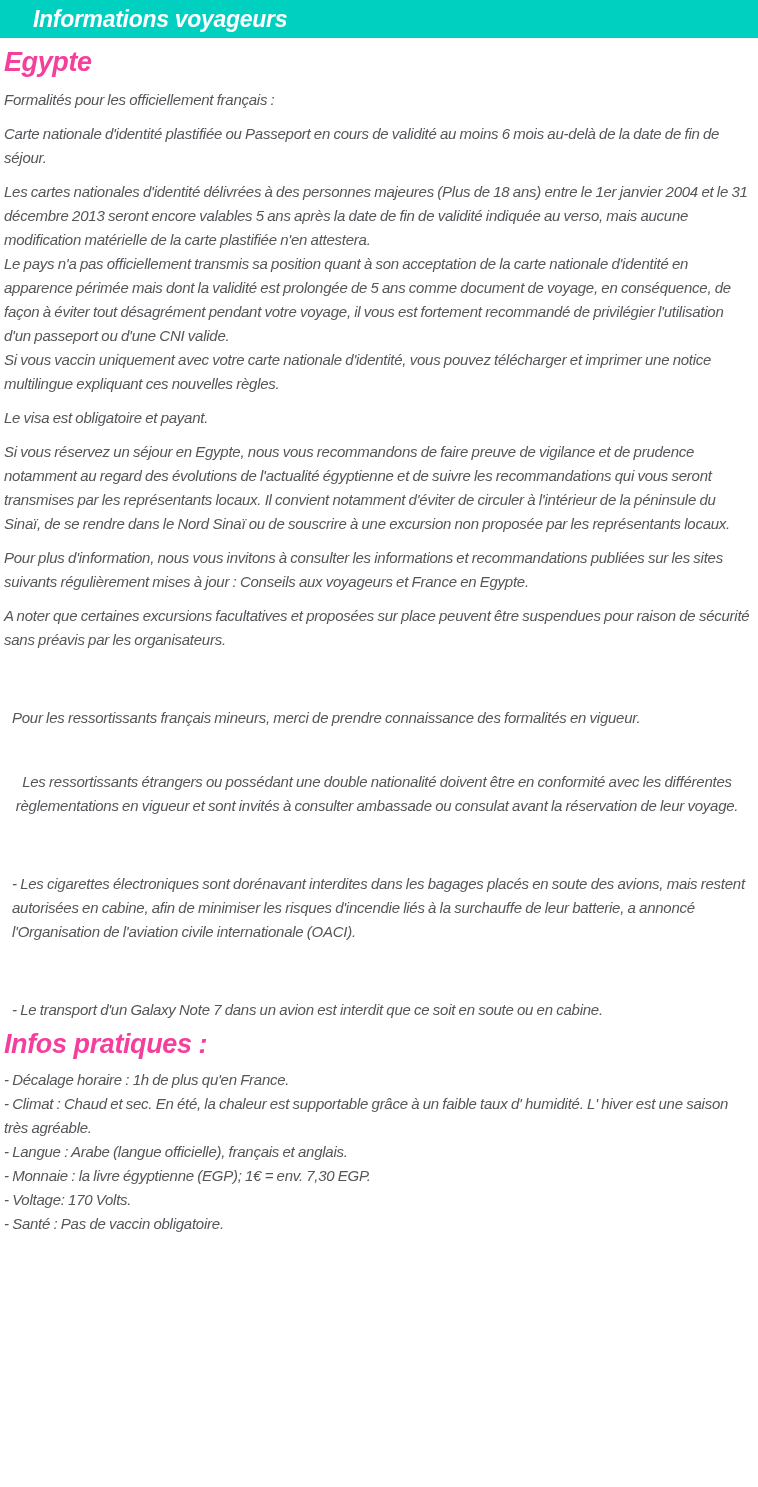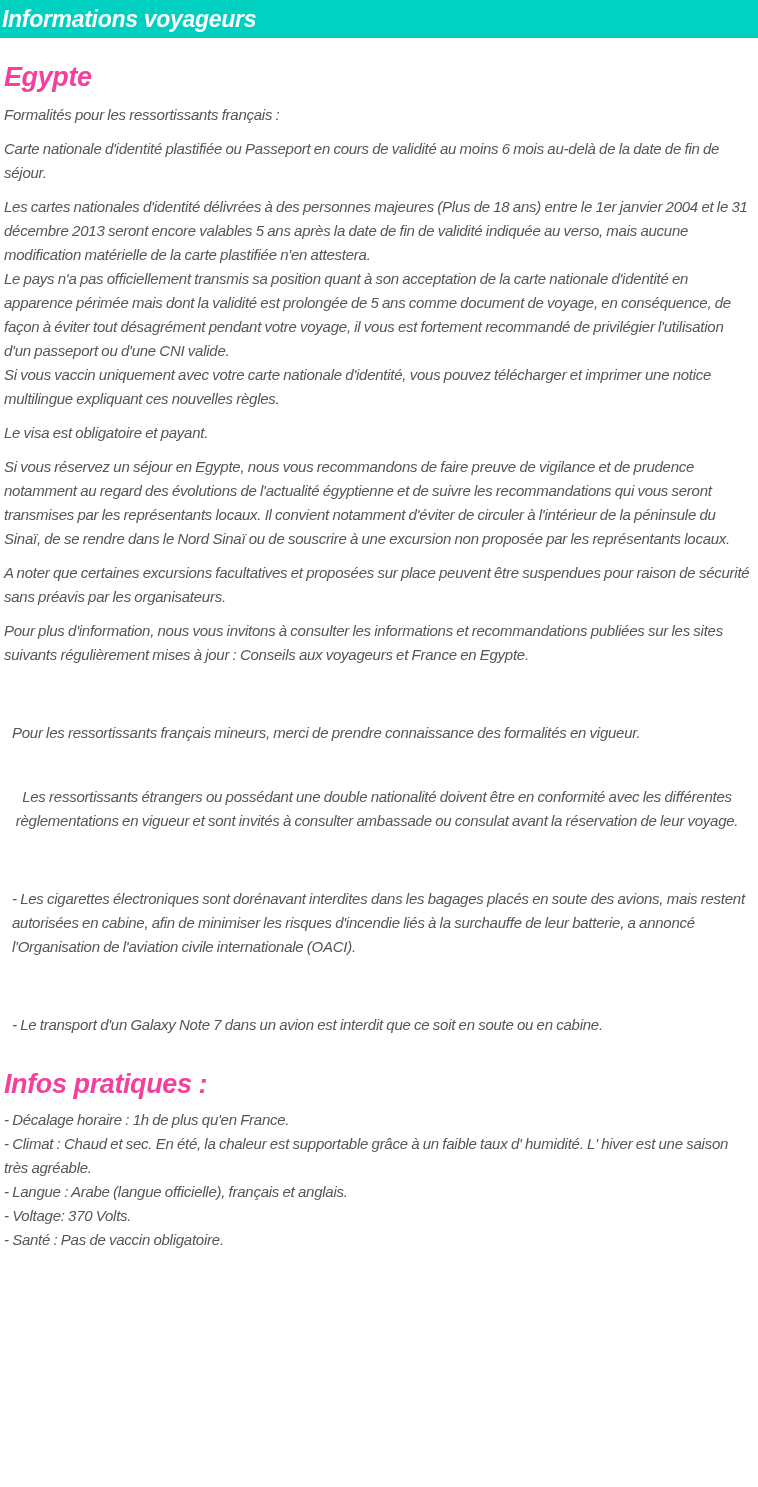"Informations voyageurs" .topbar { padding-left: 2px -> 33px }
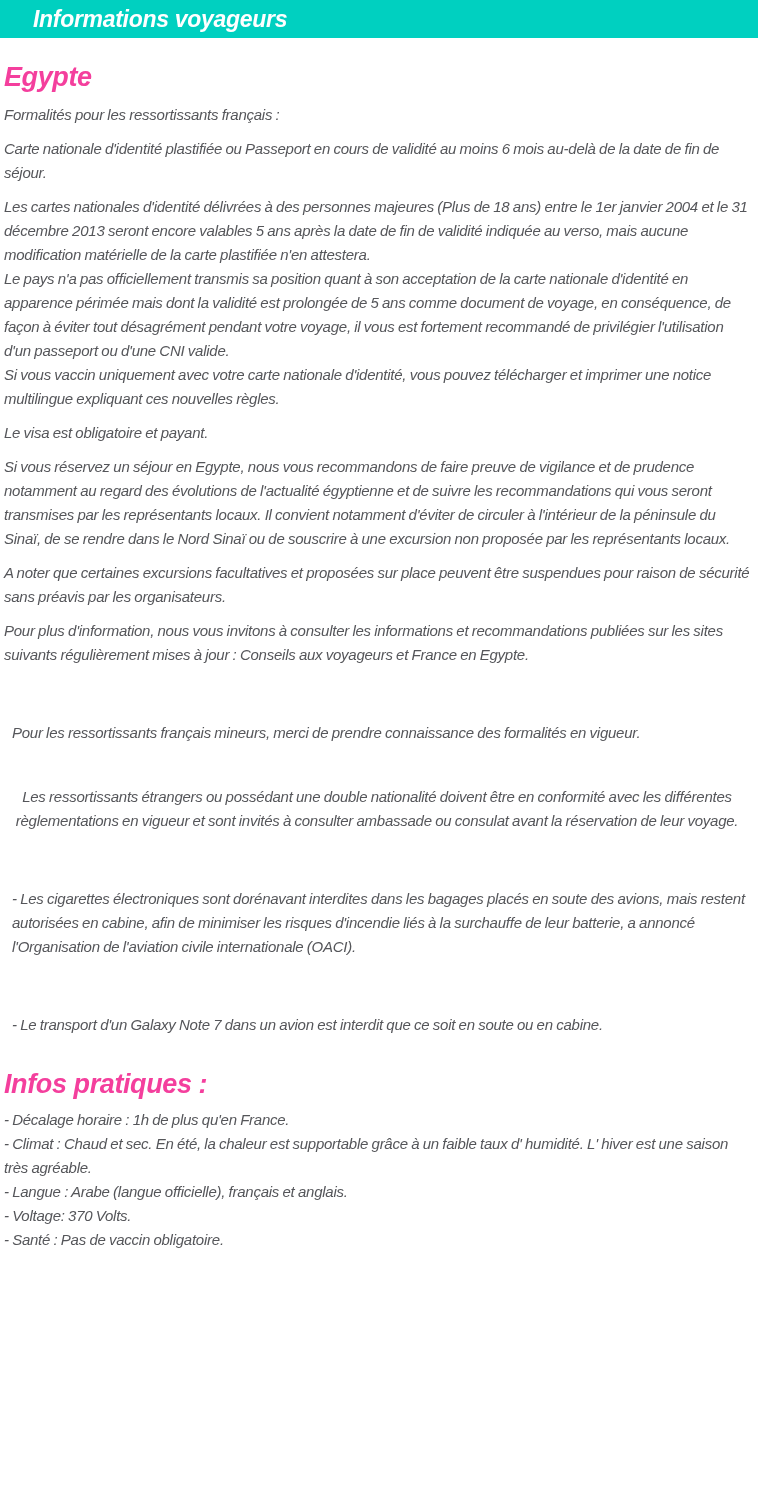"Egypte" h2.heading { margin: 24px 0 11px 0 -> 9px 0 11px 0 }
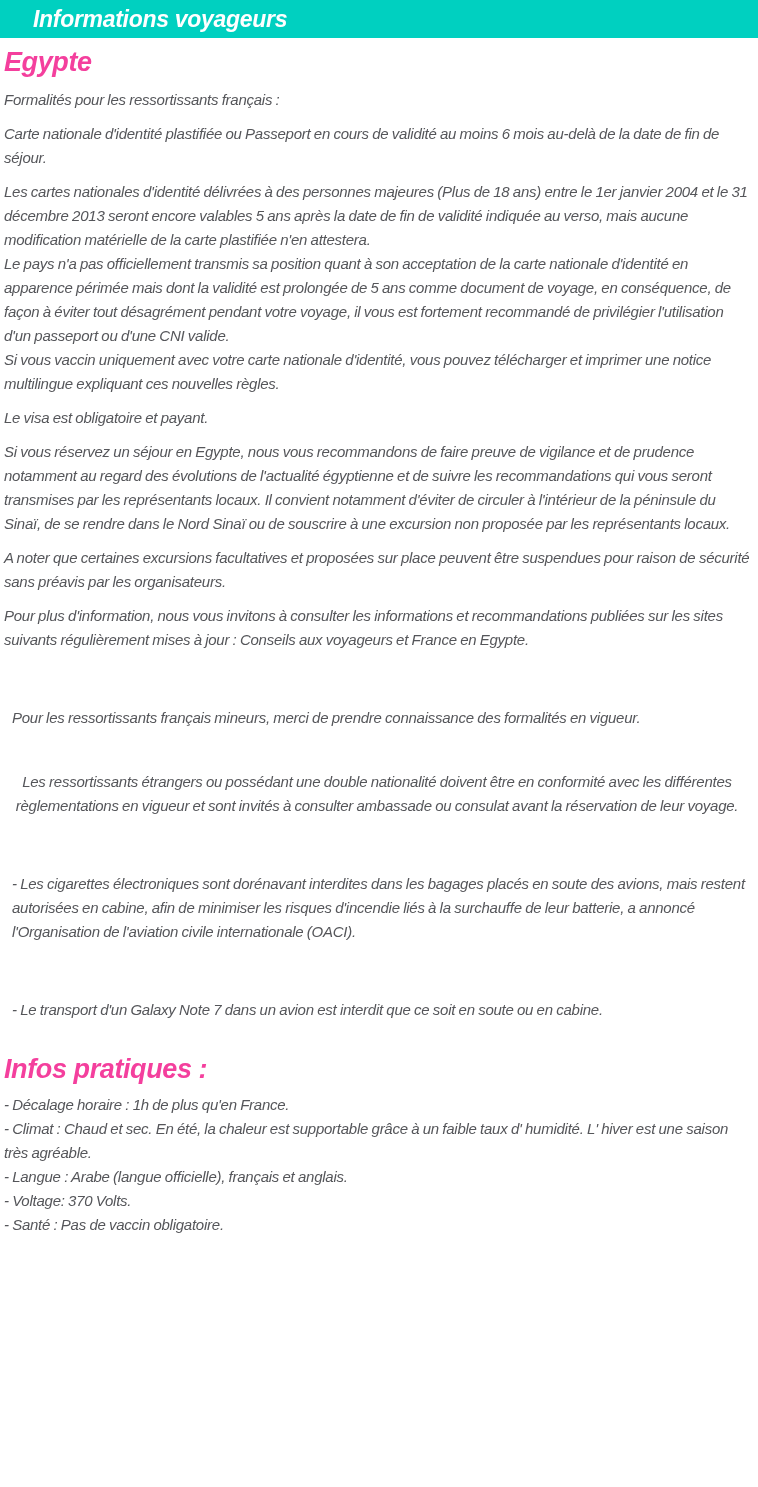"Formalités pour les ressortissants" p { text: ressortissants -> officiellement }
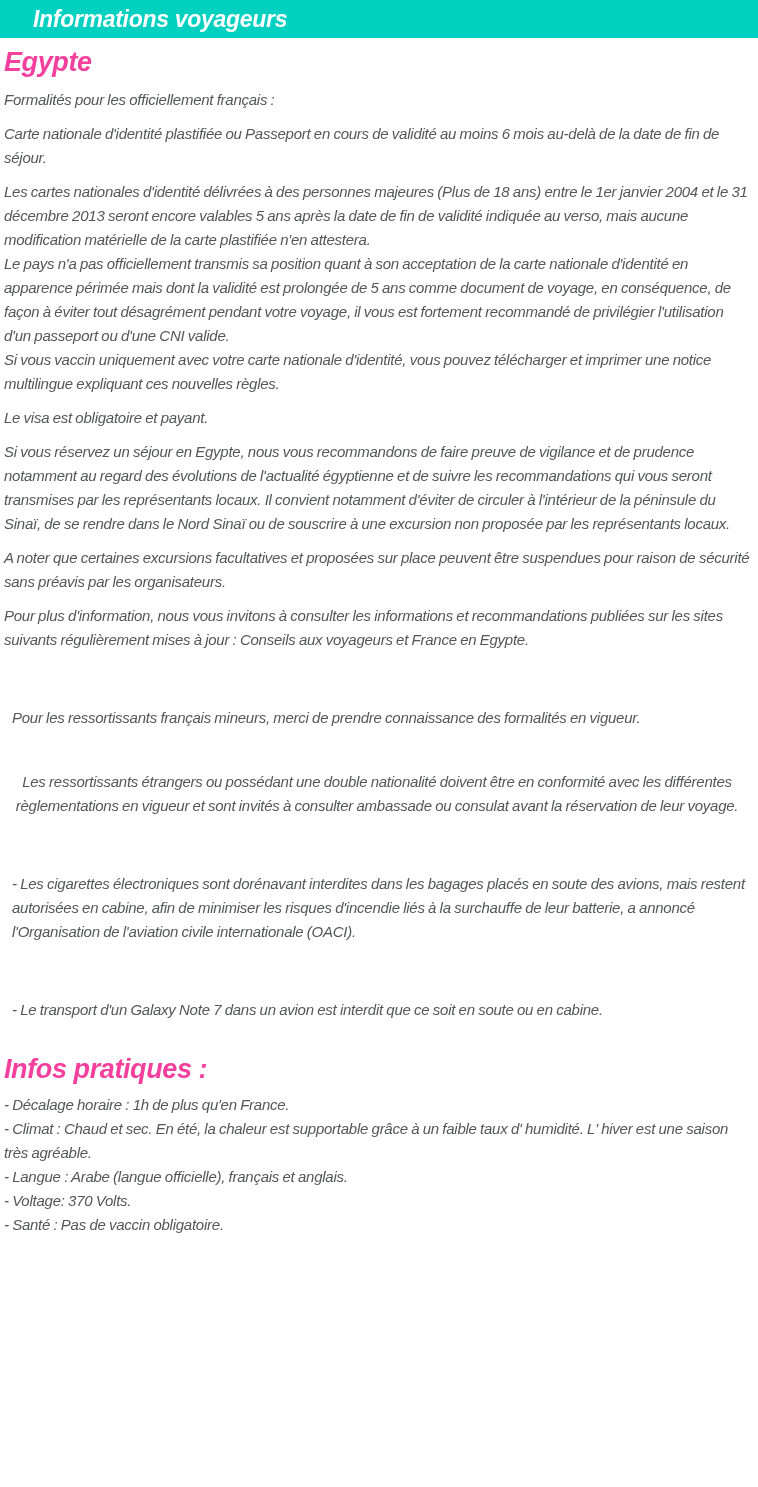"A noter que certaines excursions" p.mt-sm { order: before "Pour plus d'information, nous vous" -> after "Pour plus d'information, nous vous" }
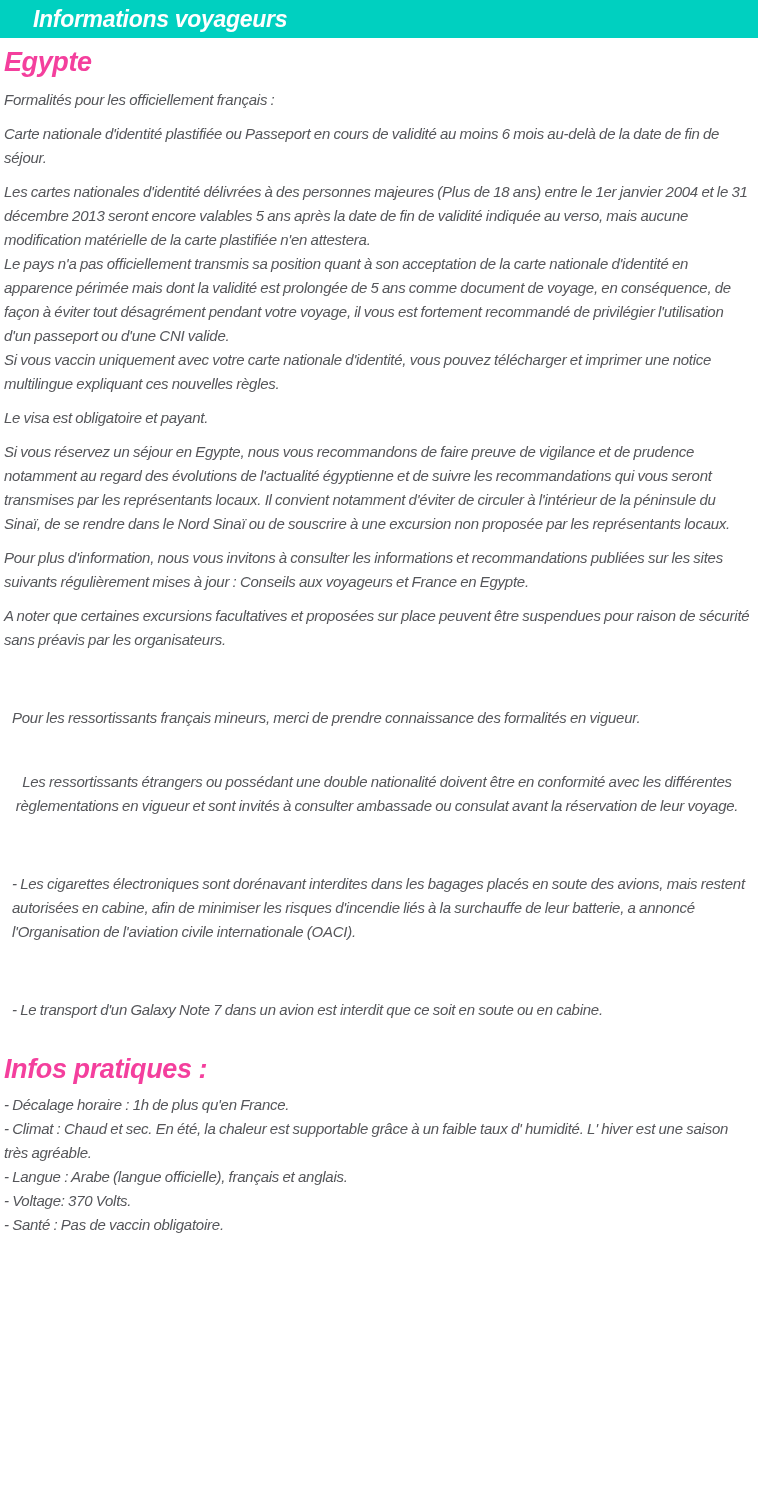"Infos pratiques :" h2.practical { margin: 32px 0 9px 0 -> 7px 0 9px 0 }
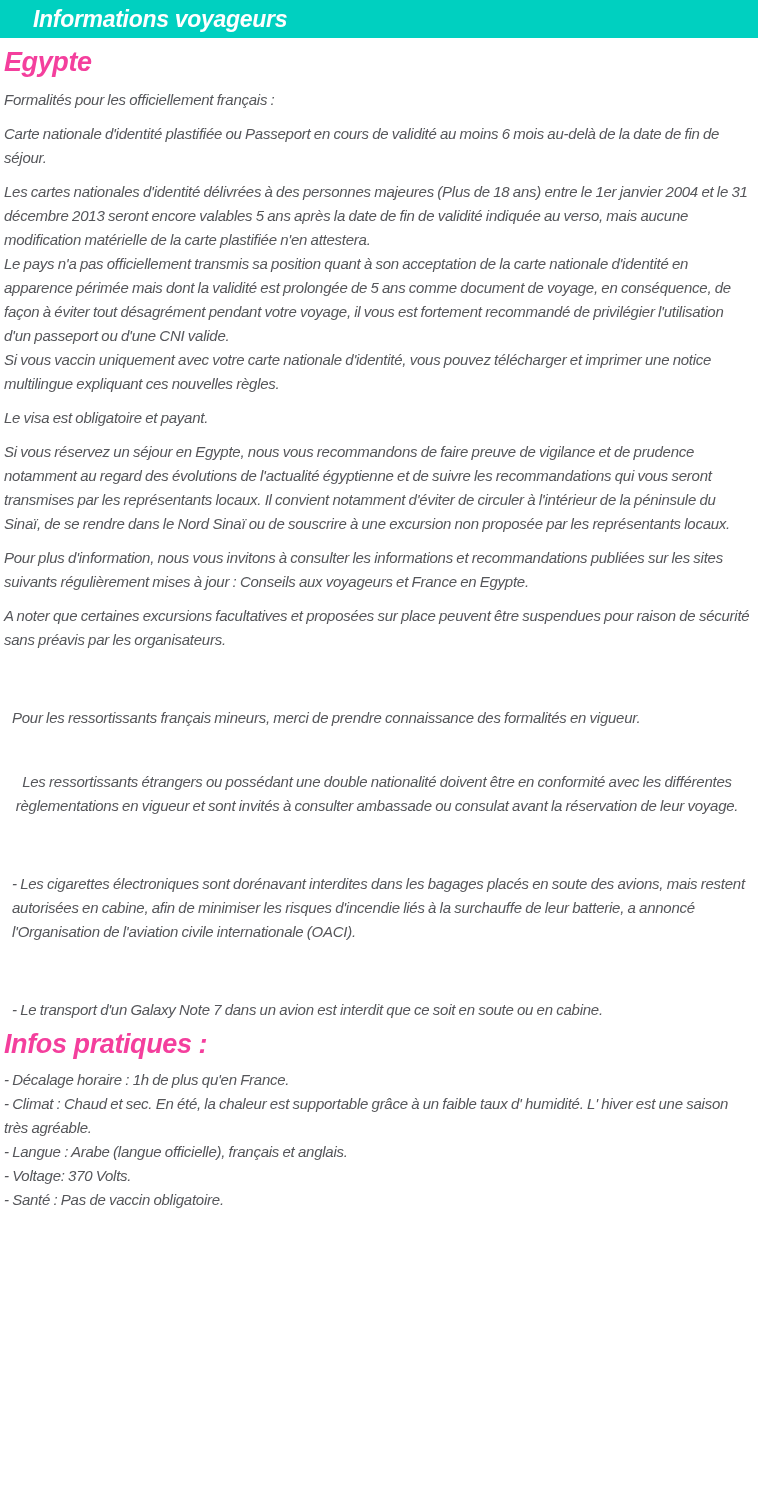"- Monnaie : la livre" p { html: none -> <p>- Monnaie : la livre égyptienne (EGP); 1€ = env. 7,30 EGP.</p> }
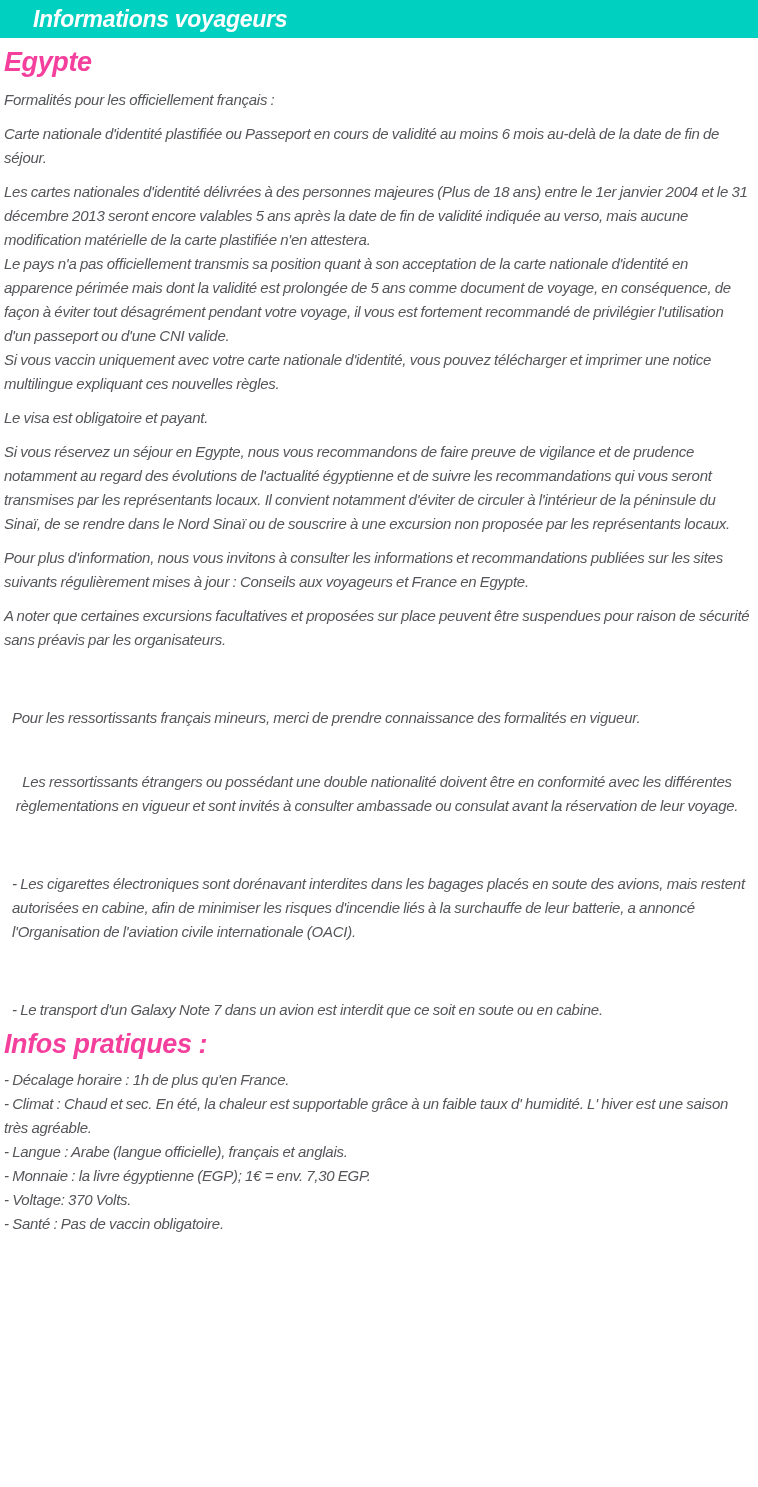"- Voltage: 370 Volts." p { text: 370 -> 170 }
